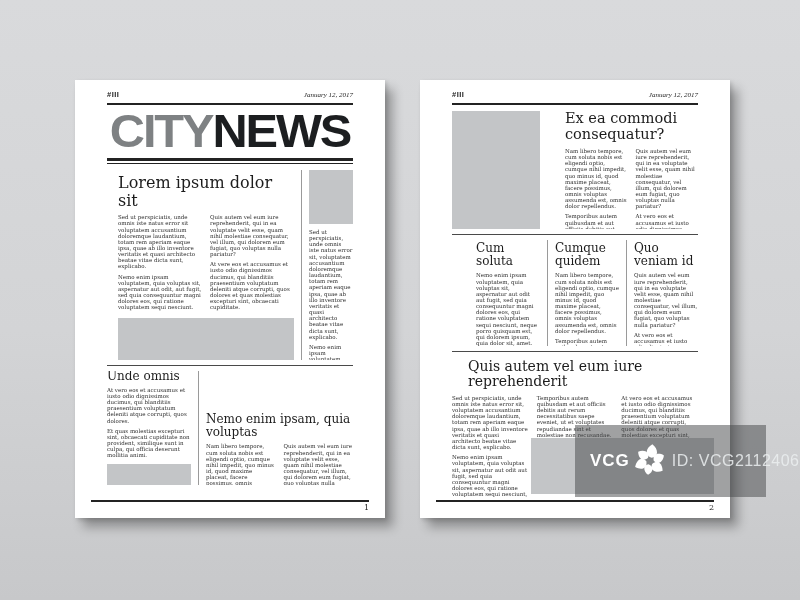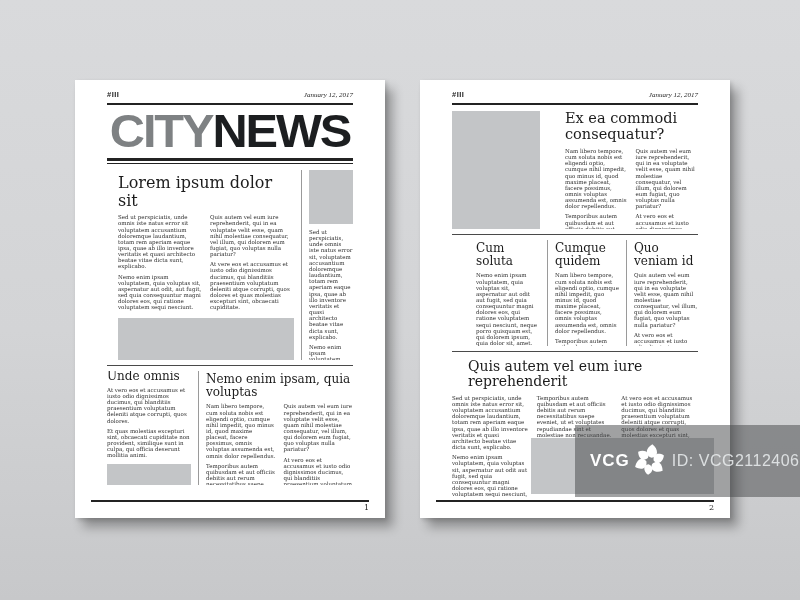"Nemo enim ipsam, quia voluptas" .lp-b-right { margin-top: none -> 40px }
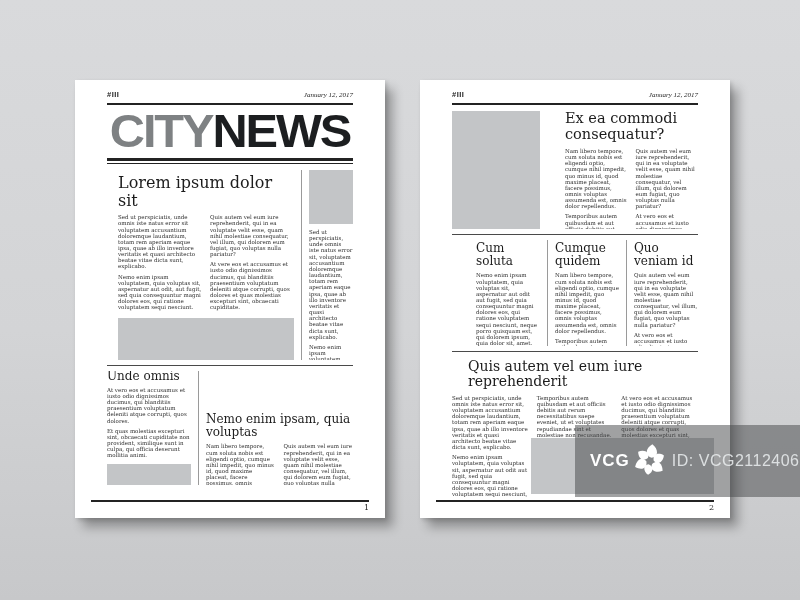"VCG" .wm-band { width: 225px -> 191px }
